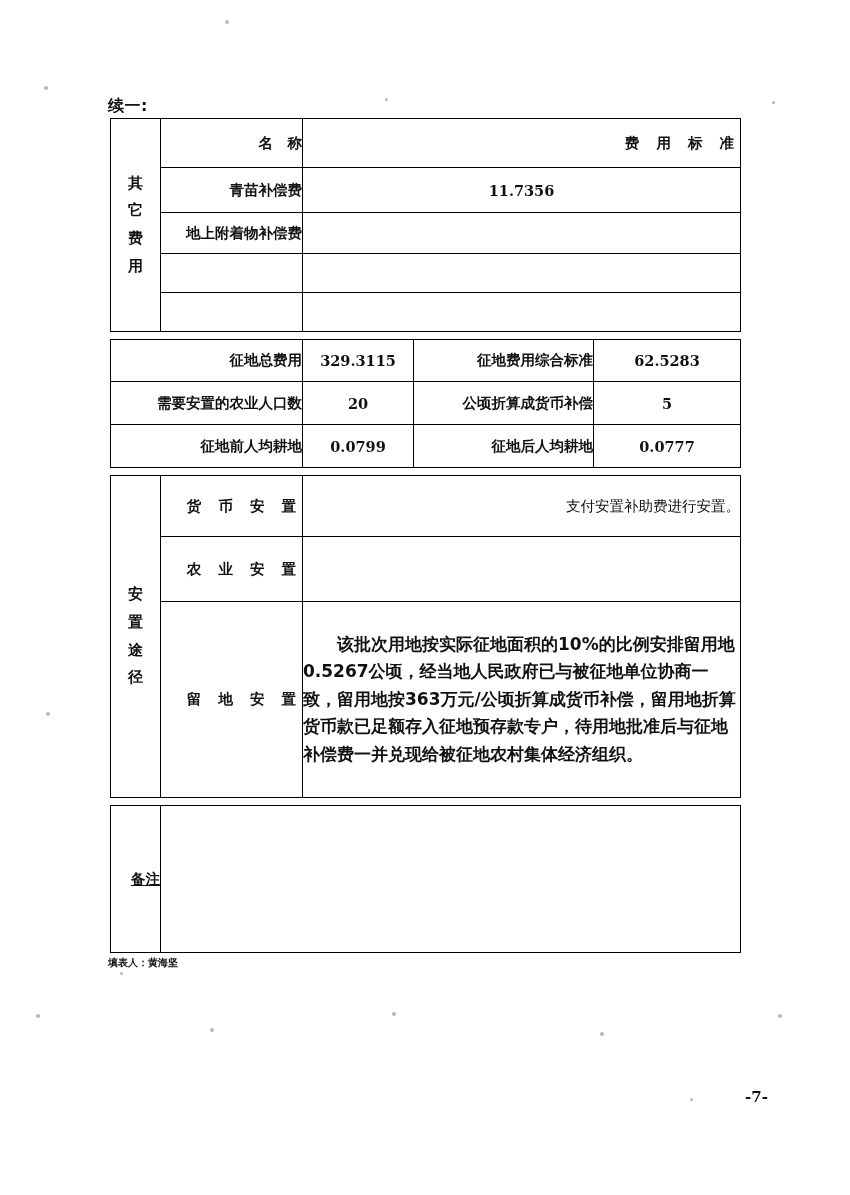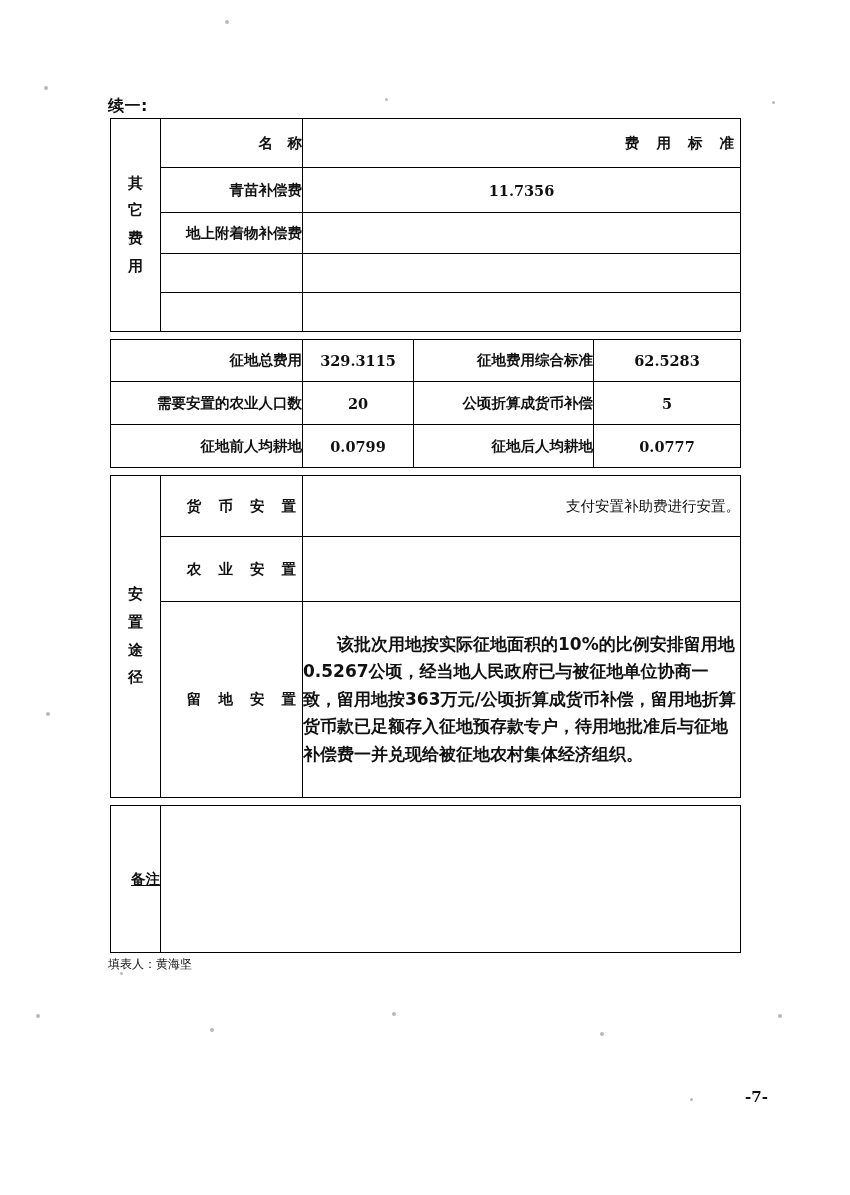"填表人：黄海坚" .filler-line { font-size: 12px -> 10px; font-weight: normal -> bold }
